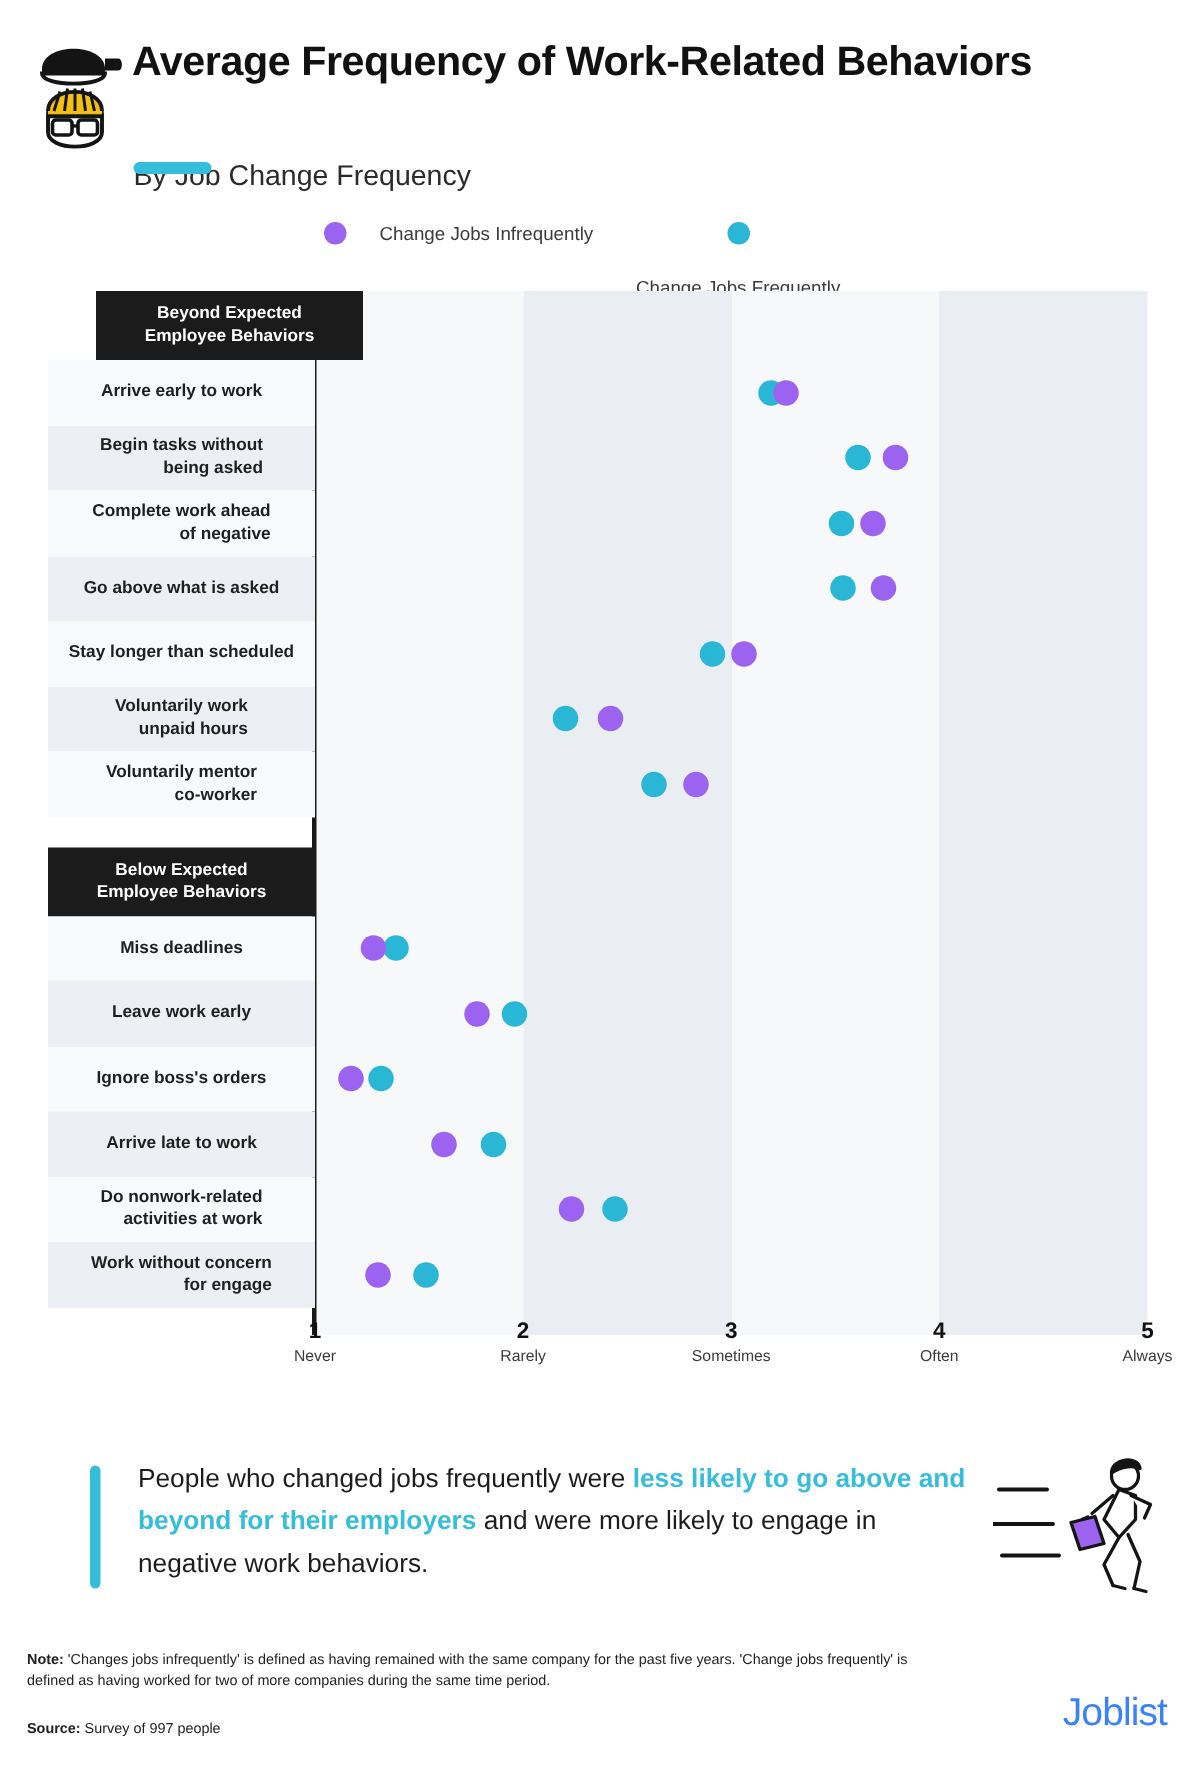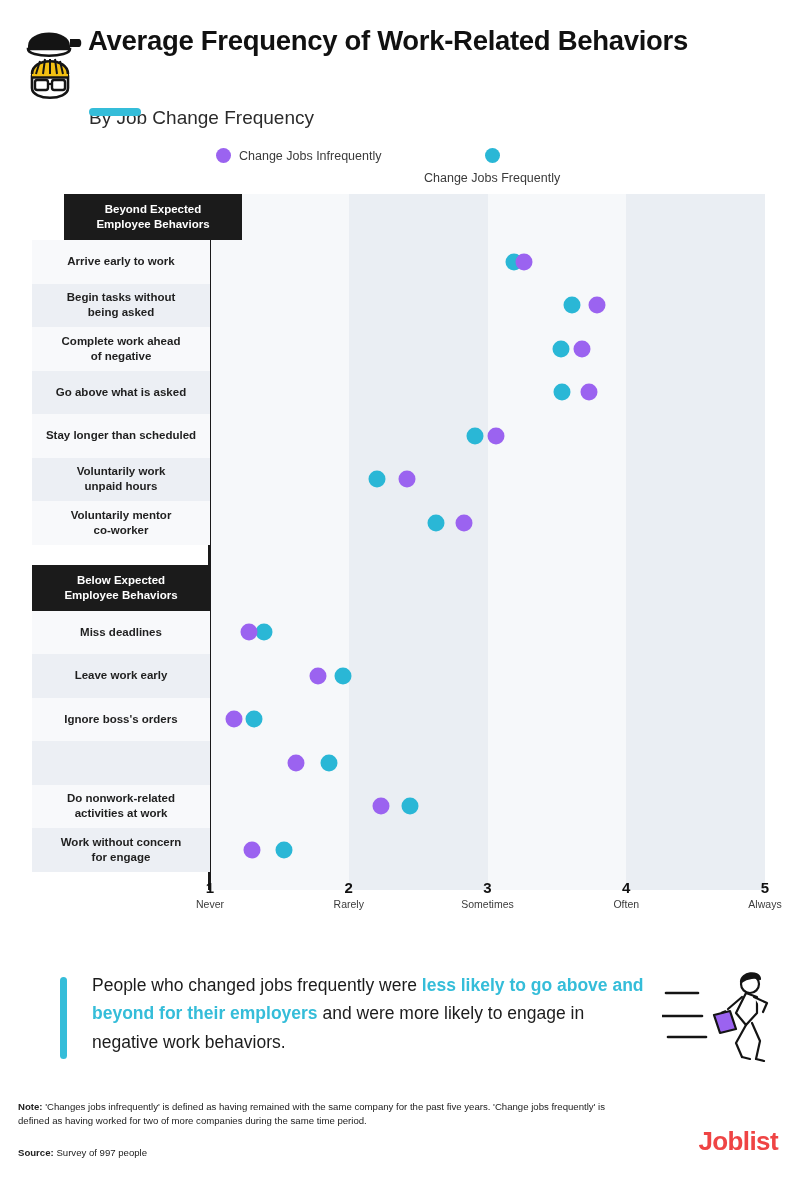"Change Jobs Infrequently" .legend-item { gap: 8px -> 22px }
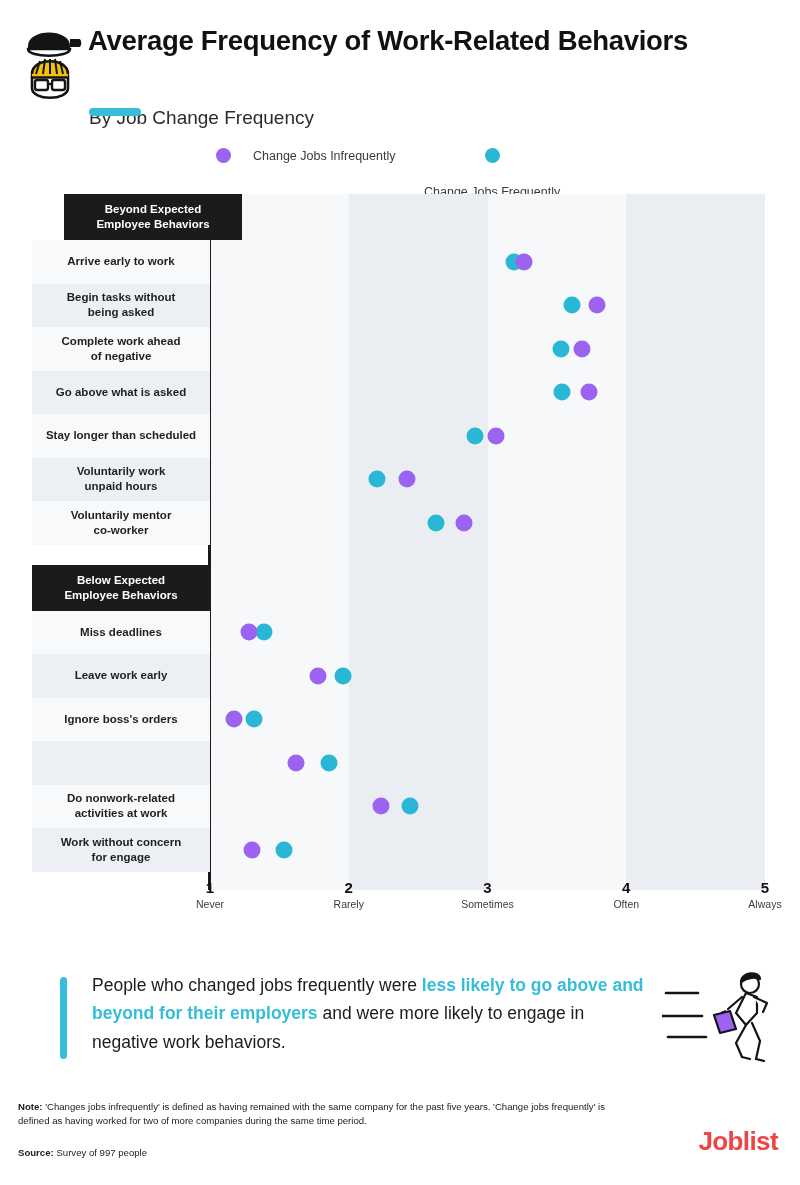"Arrive early to work" .row-label { text-align: center -> right }
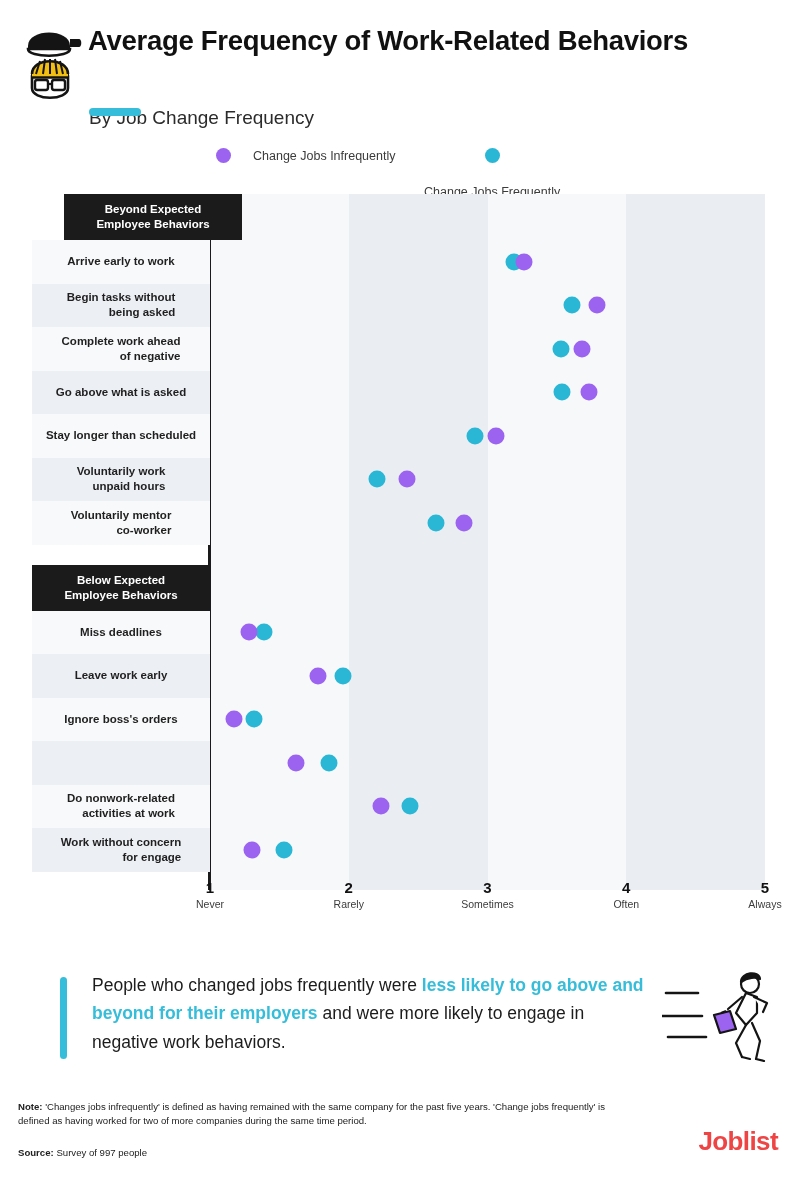"Arrive late to work" div.row-label { html: none -> <div> <div> <div>Arrive late to work</div> </div> </div> }
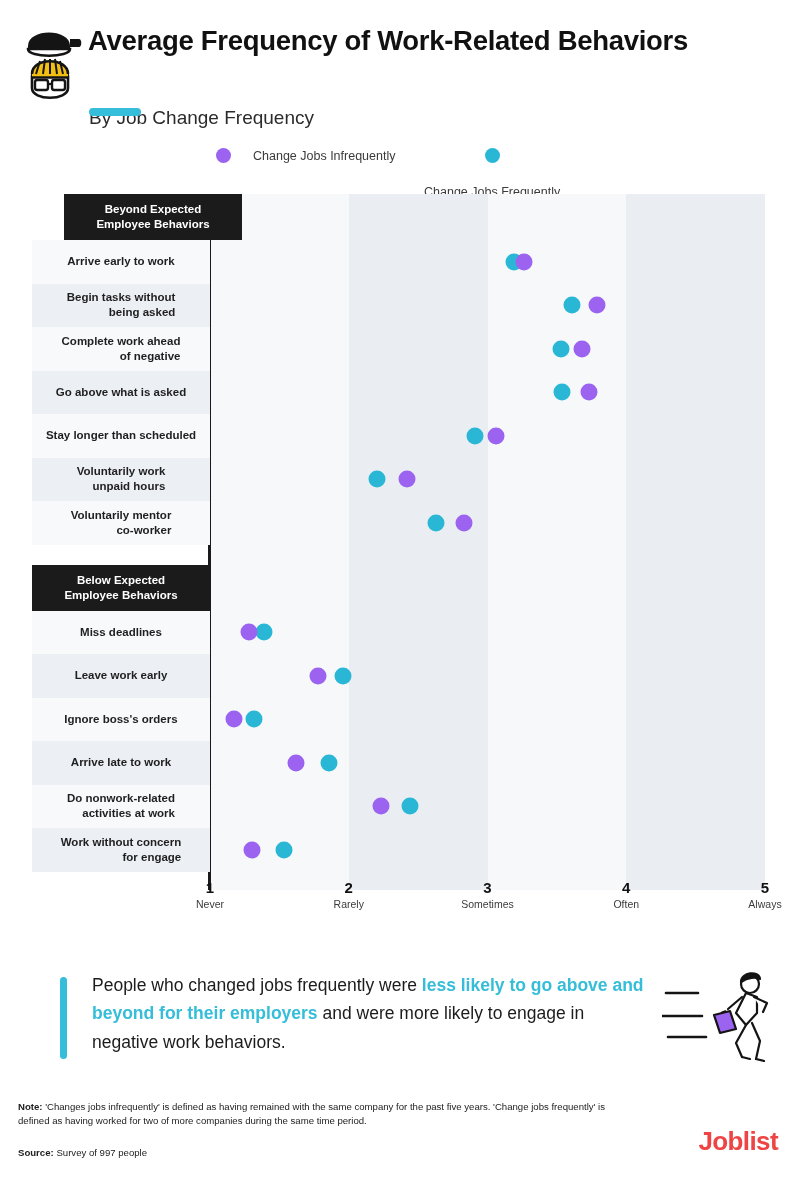"Joblist" #logo { color: #ef4444 -> #3b82f6; font-weight: bold -> normal }
